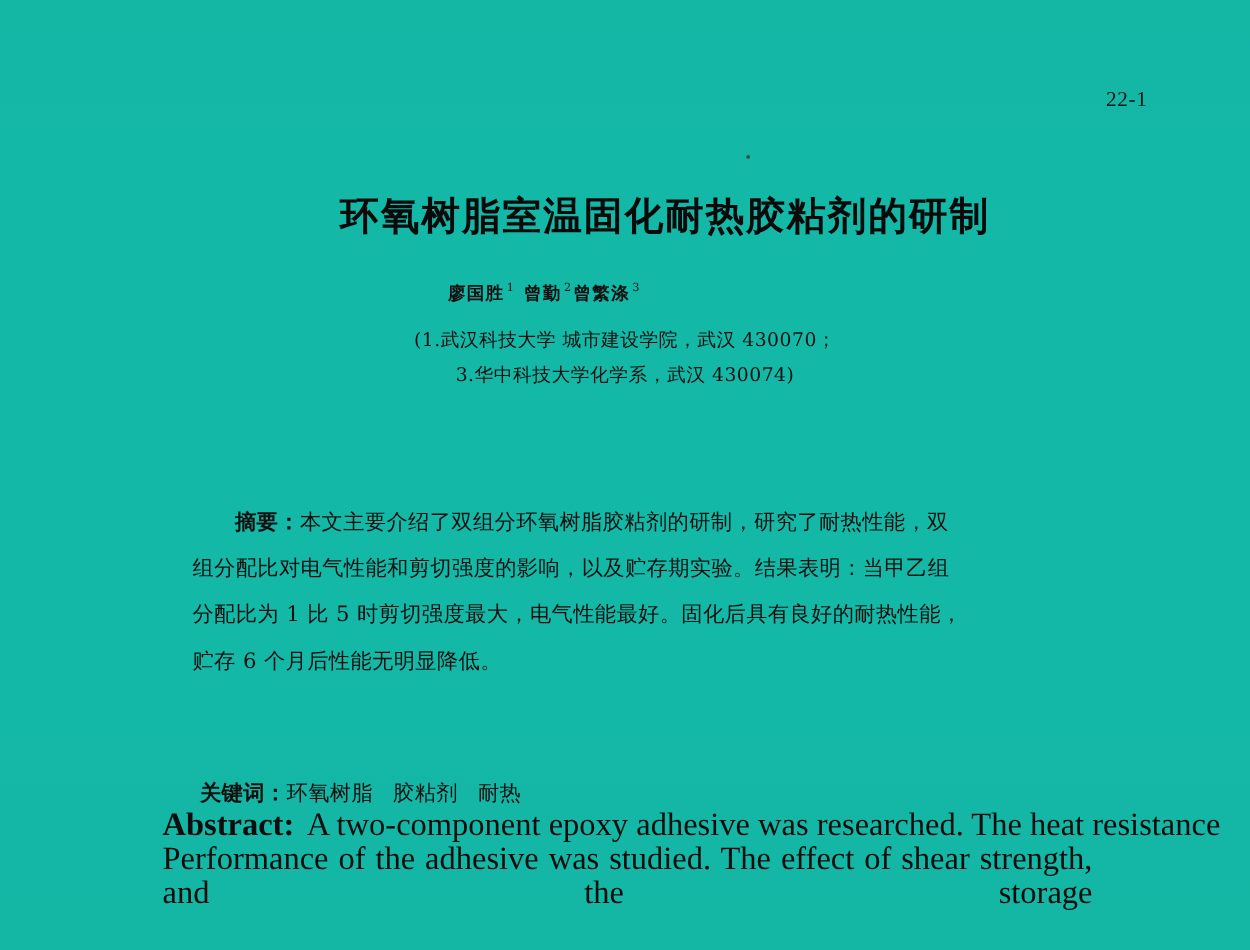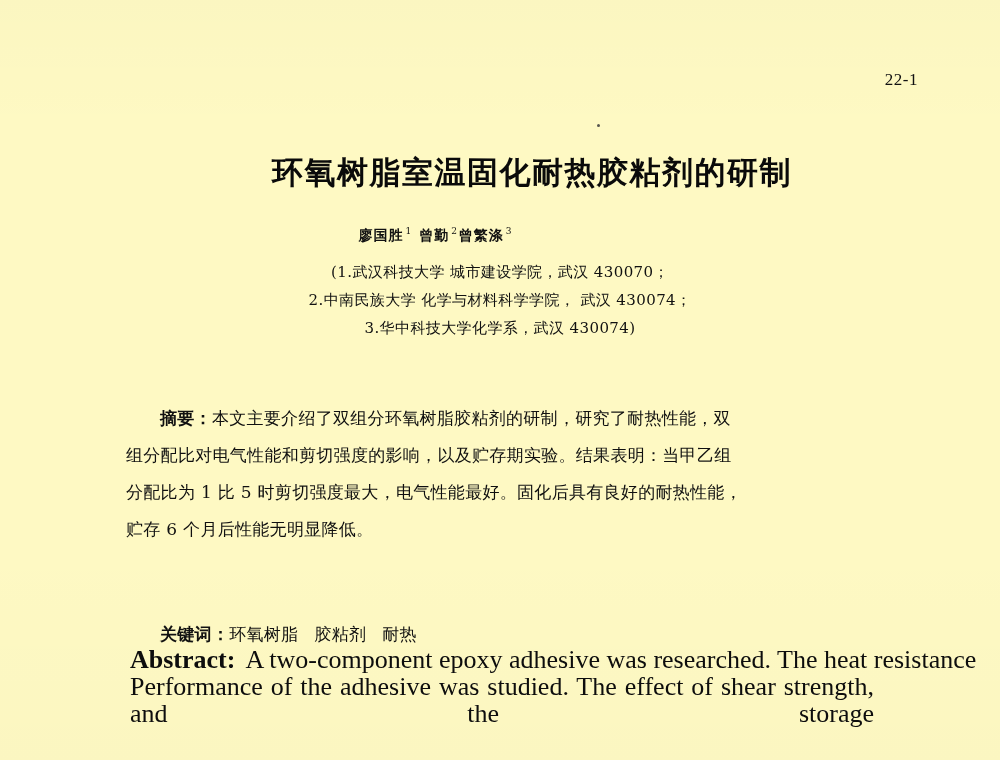"22-1" .page { background: #fef9c3 -> #14b8a6 }
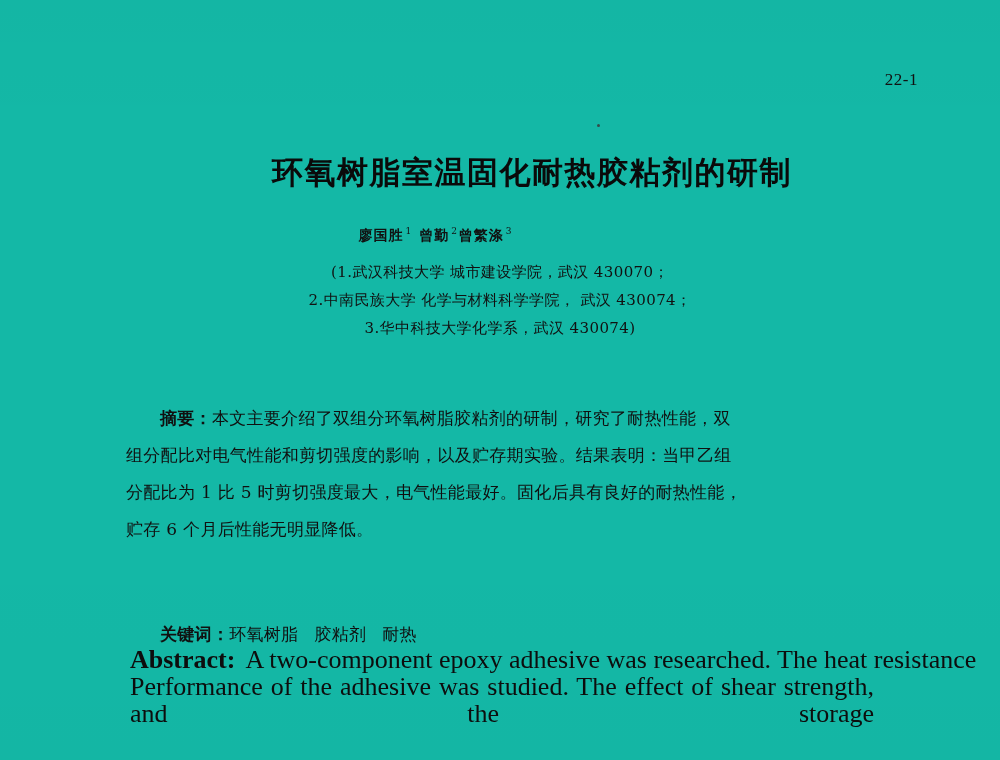"2.中南民族大学 化学与材料科学学院， 武汉 430074；" div.affil { html: <div>2.中南民族大学 化学与材料科学学院， 武汉 430074；</div> -> none }
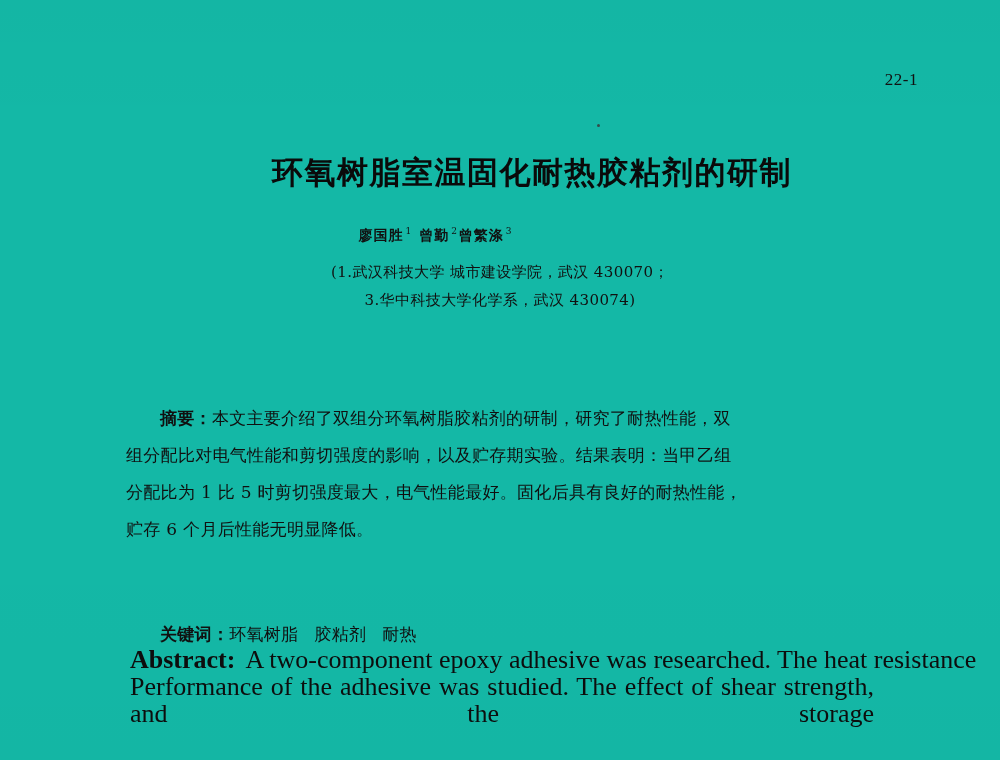"摘要：本文主要介绍了双组分环氧树脂胶粘剂的研制，研究了耐热性能，双" .cn-line { margin-left: none -> 28px }
